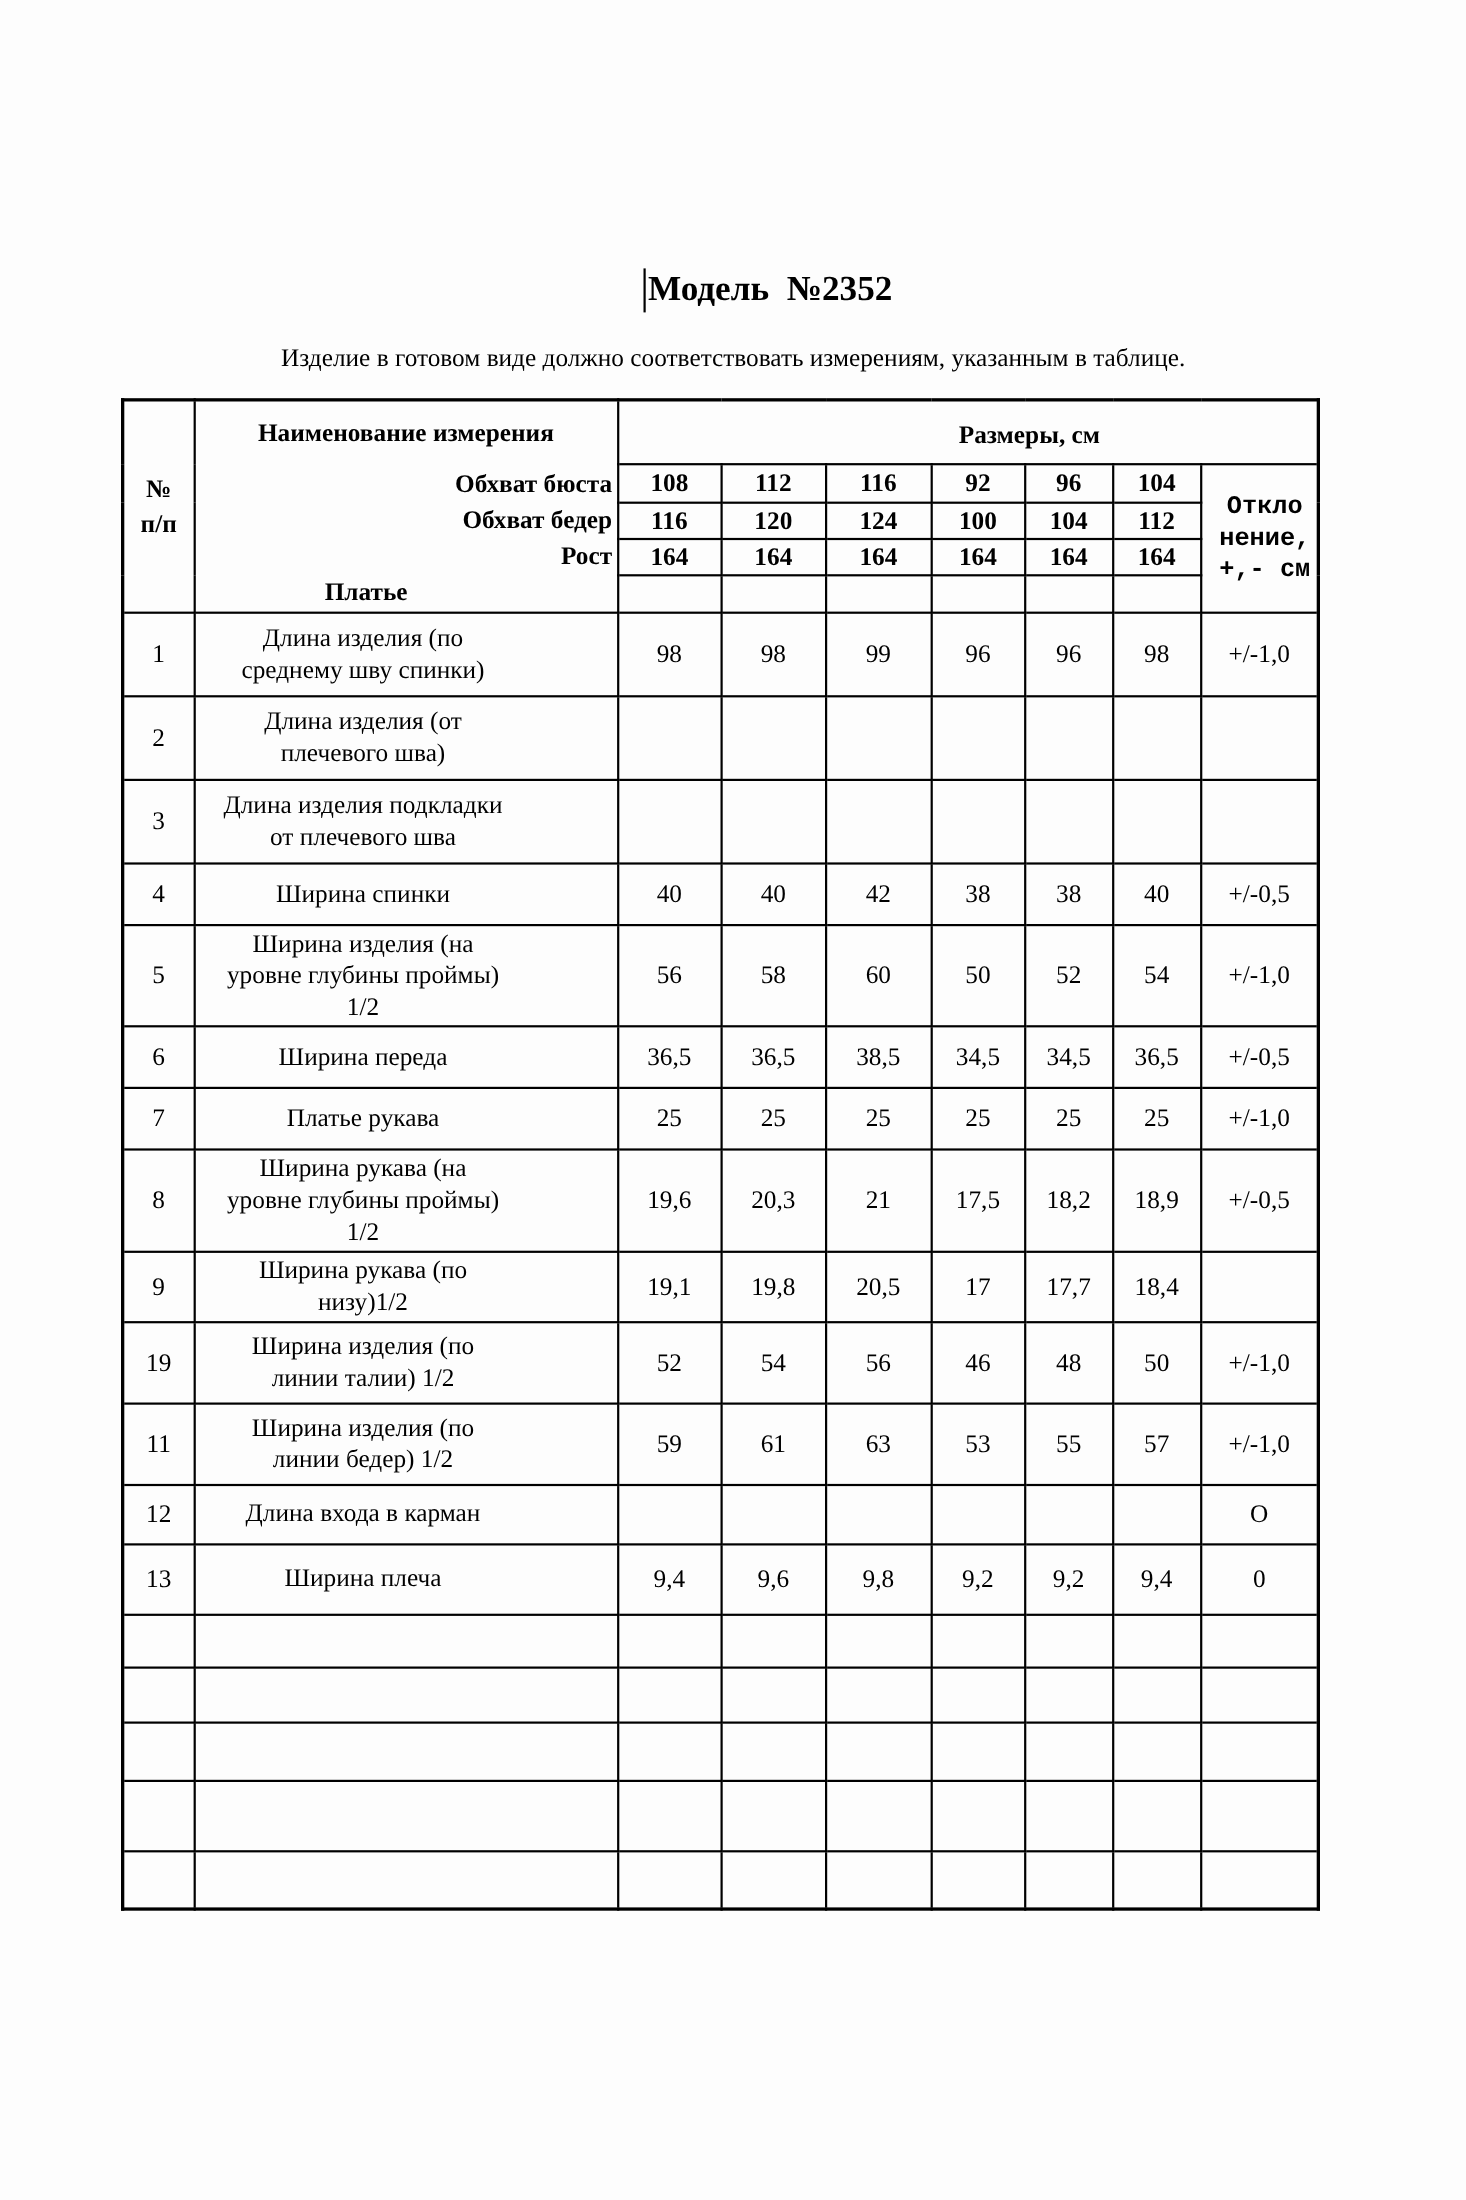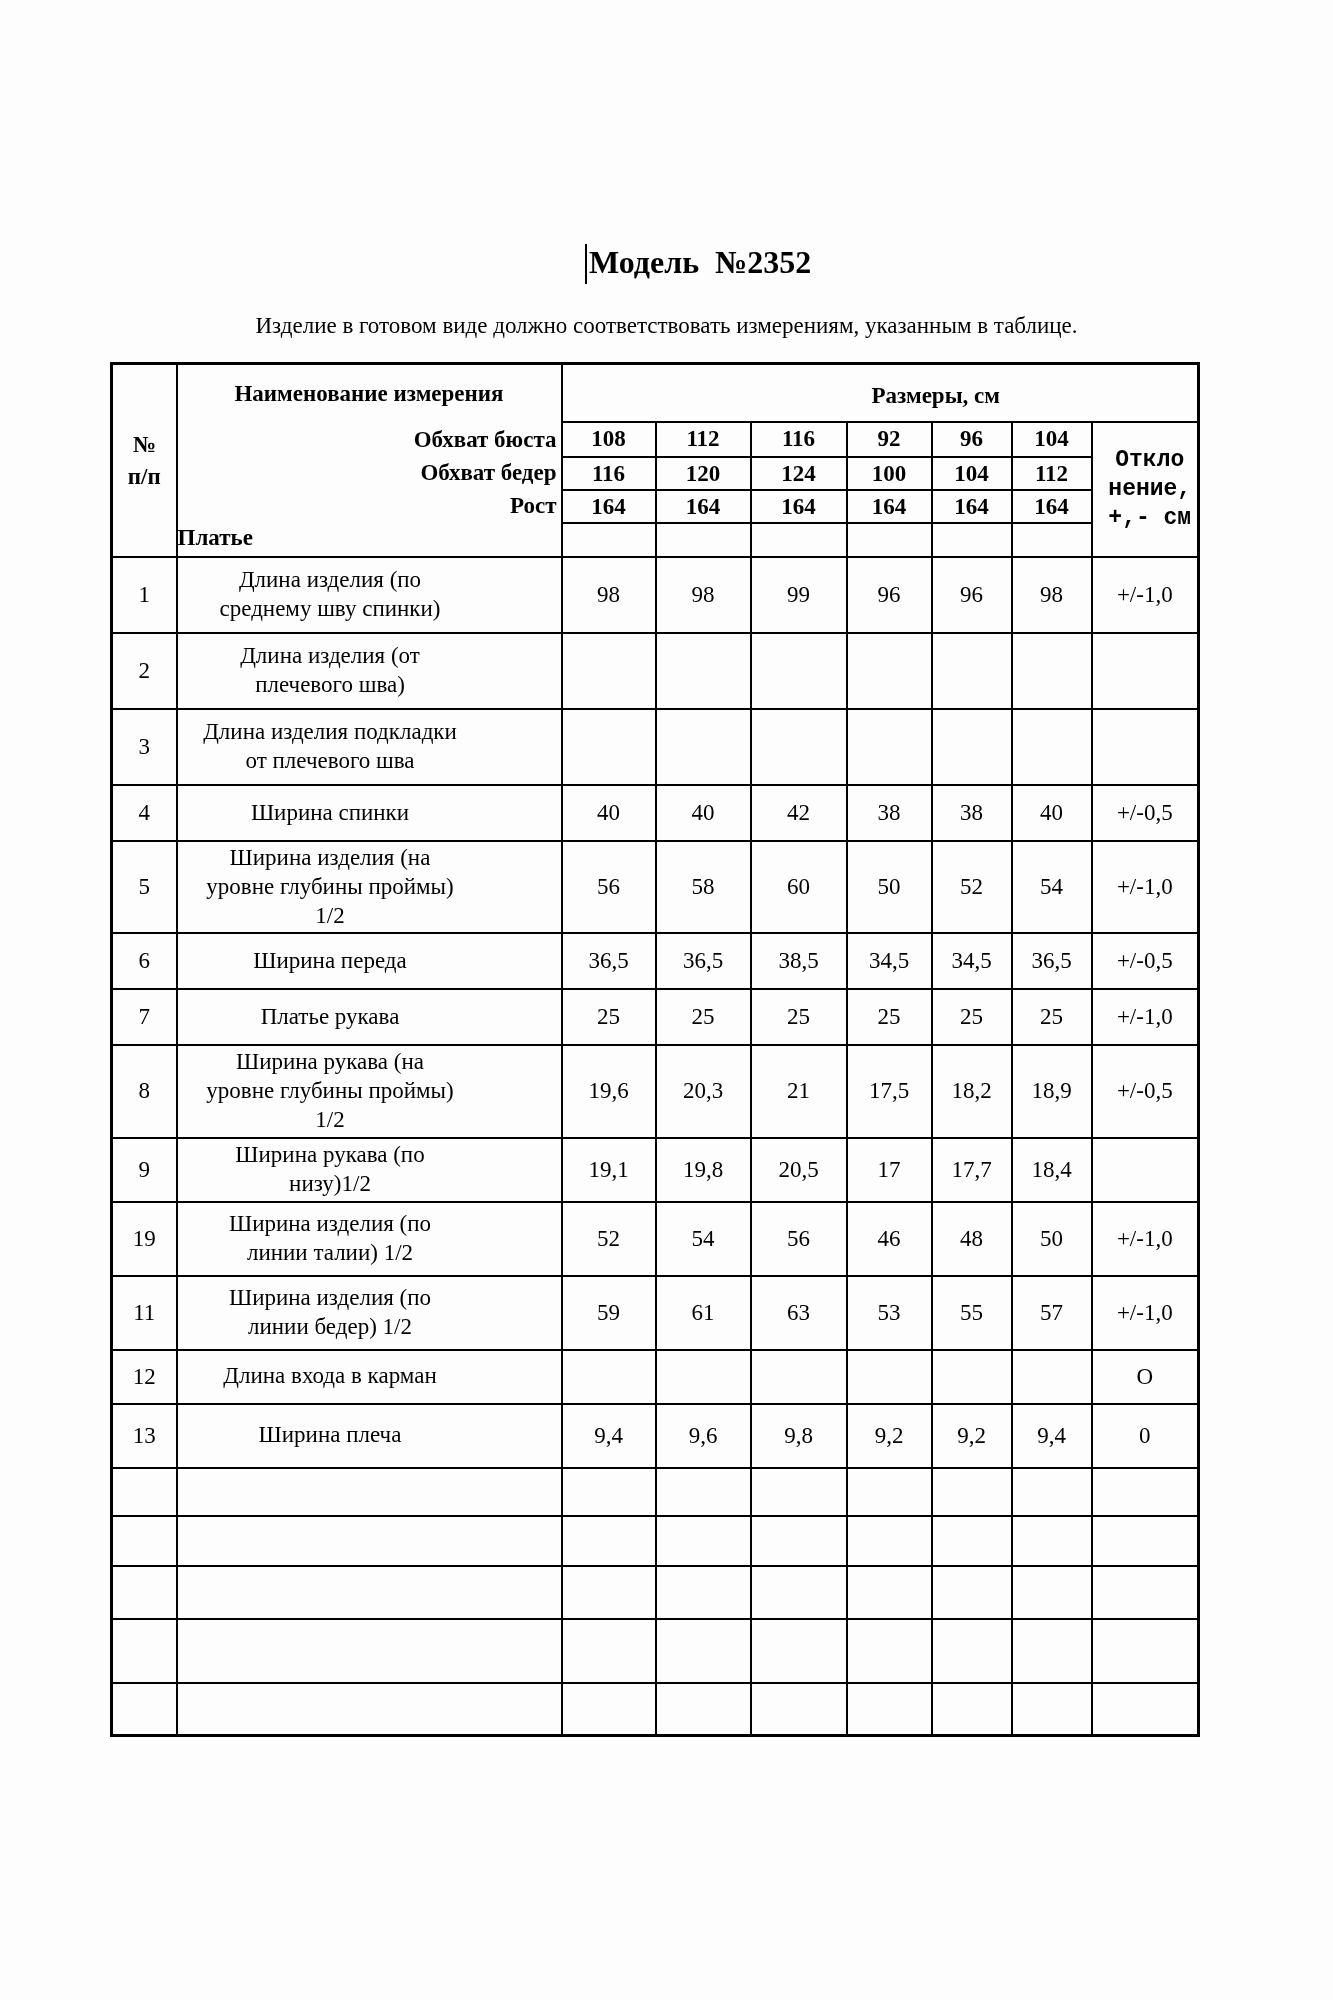"Платье" .nh-bottom { text-align: left -> right }
